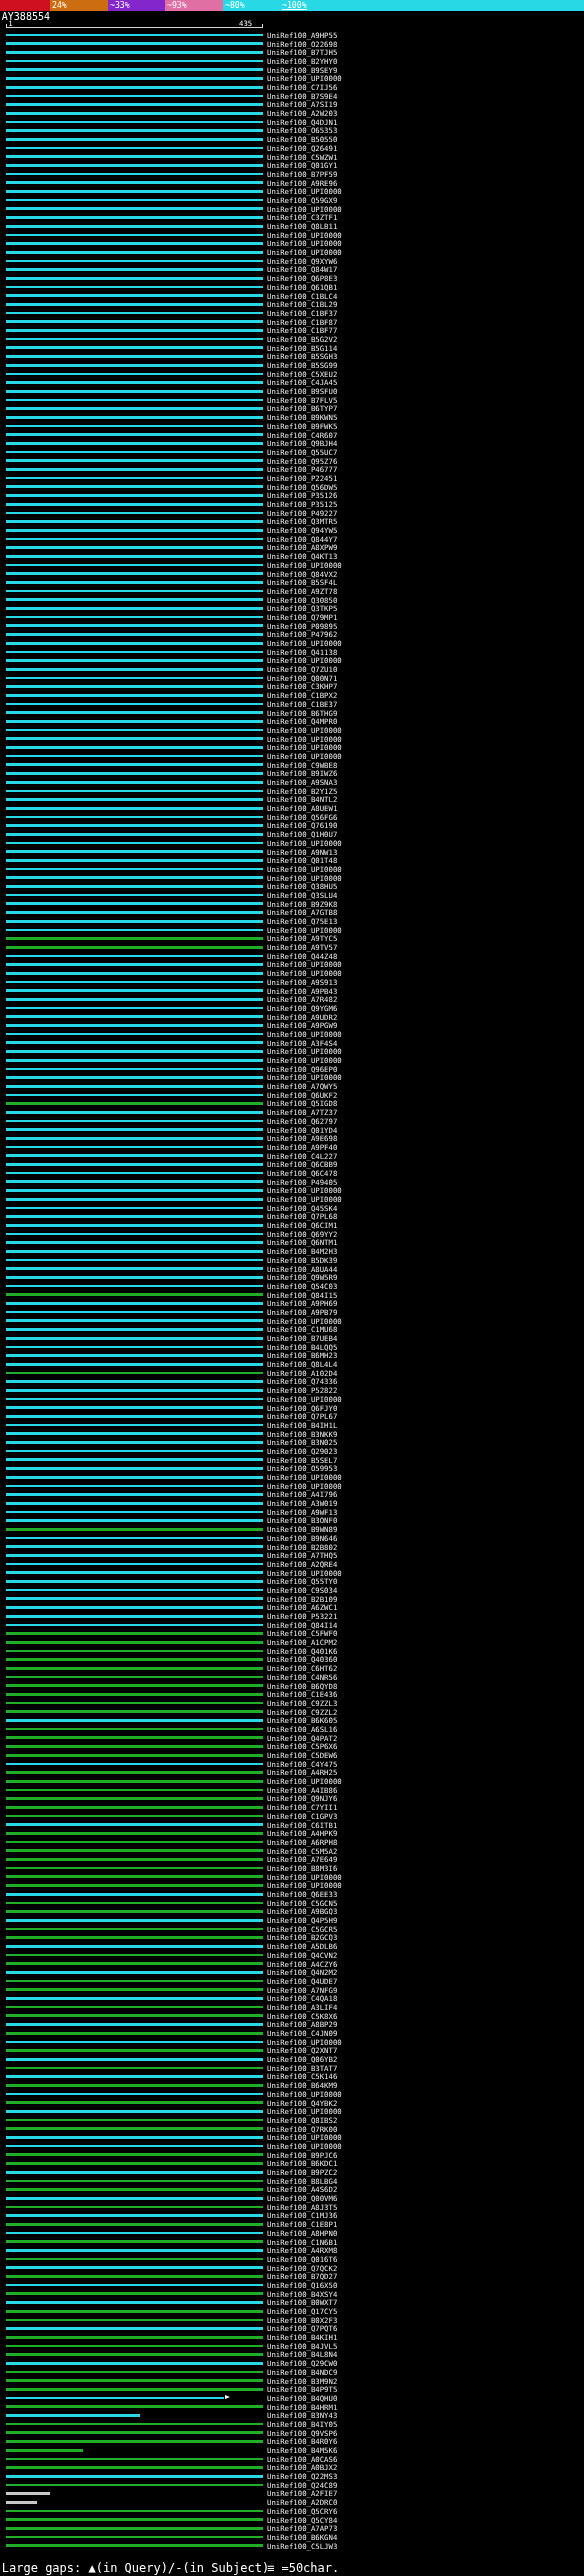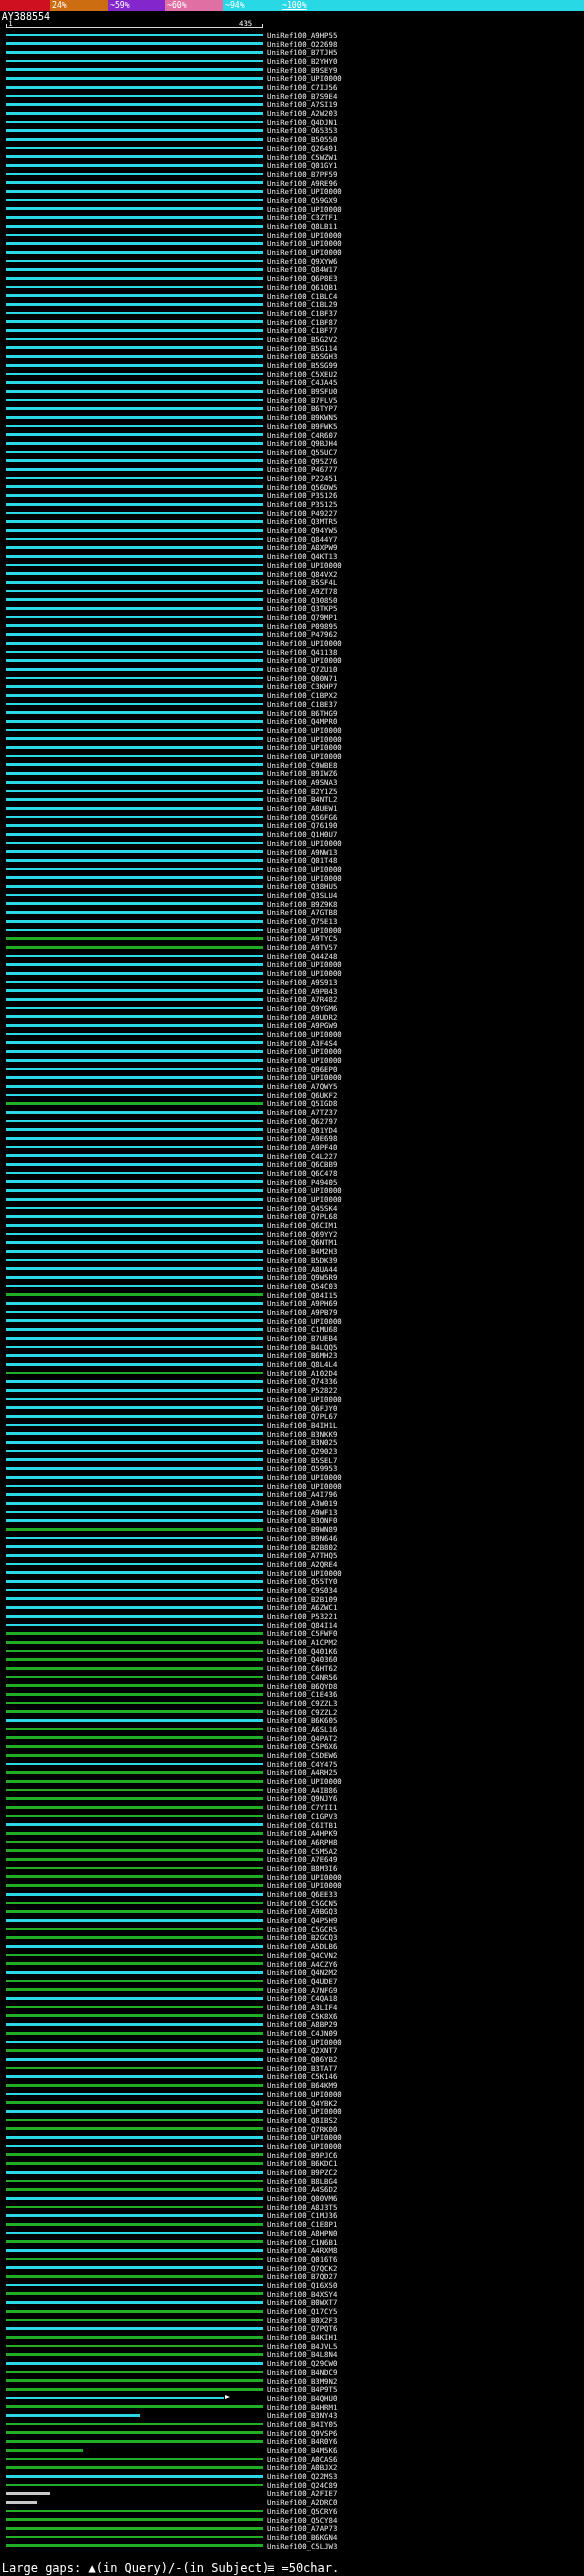"~59%" div.keylabel { text: 59% -> 33% }
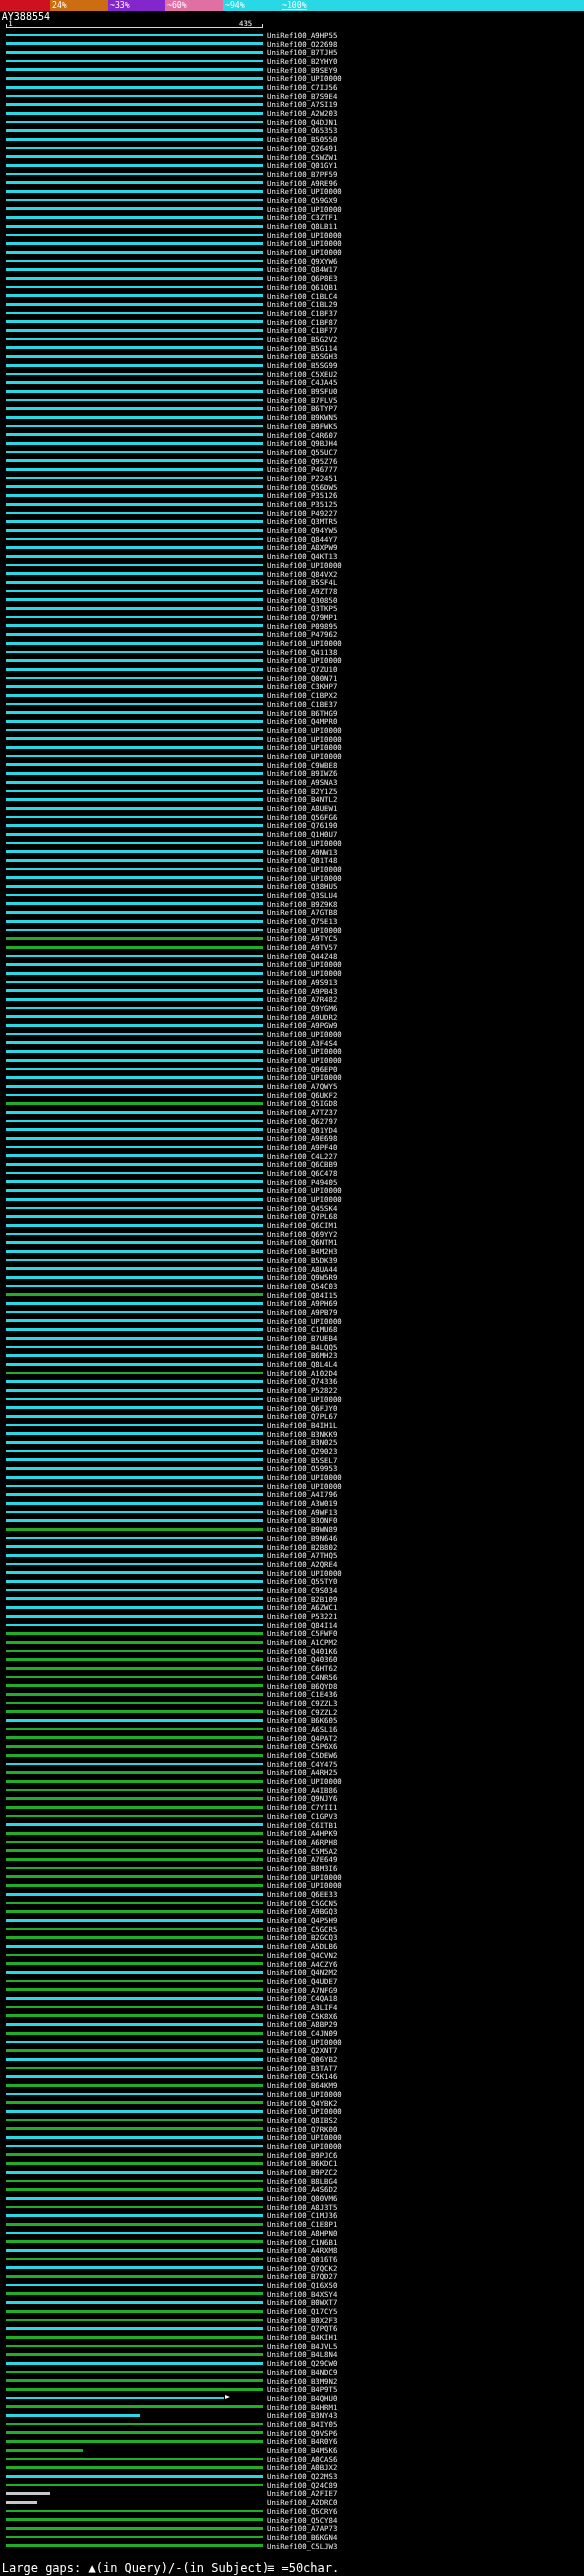"~60%" div.keylabel { text: 60% -> 93% }
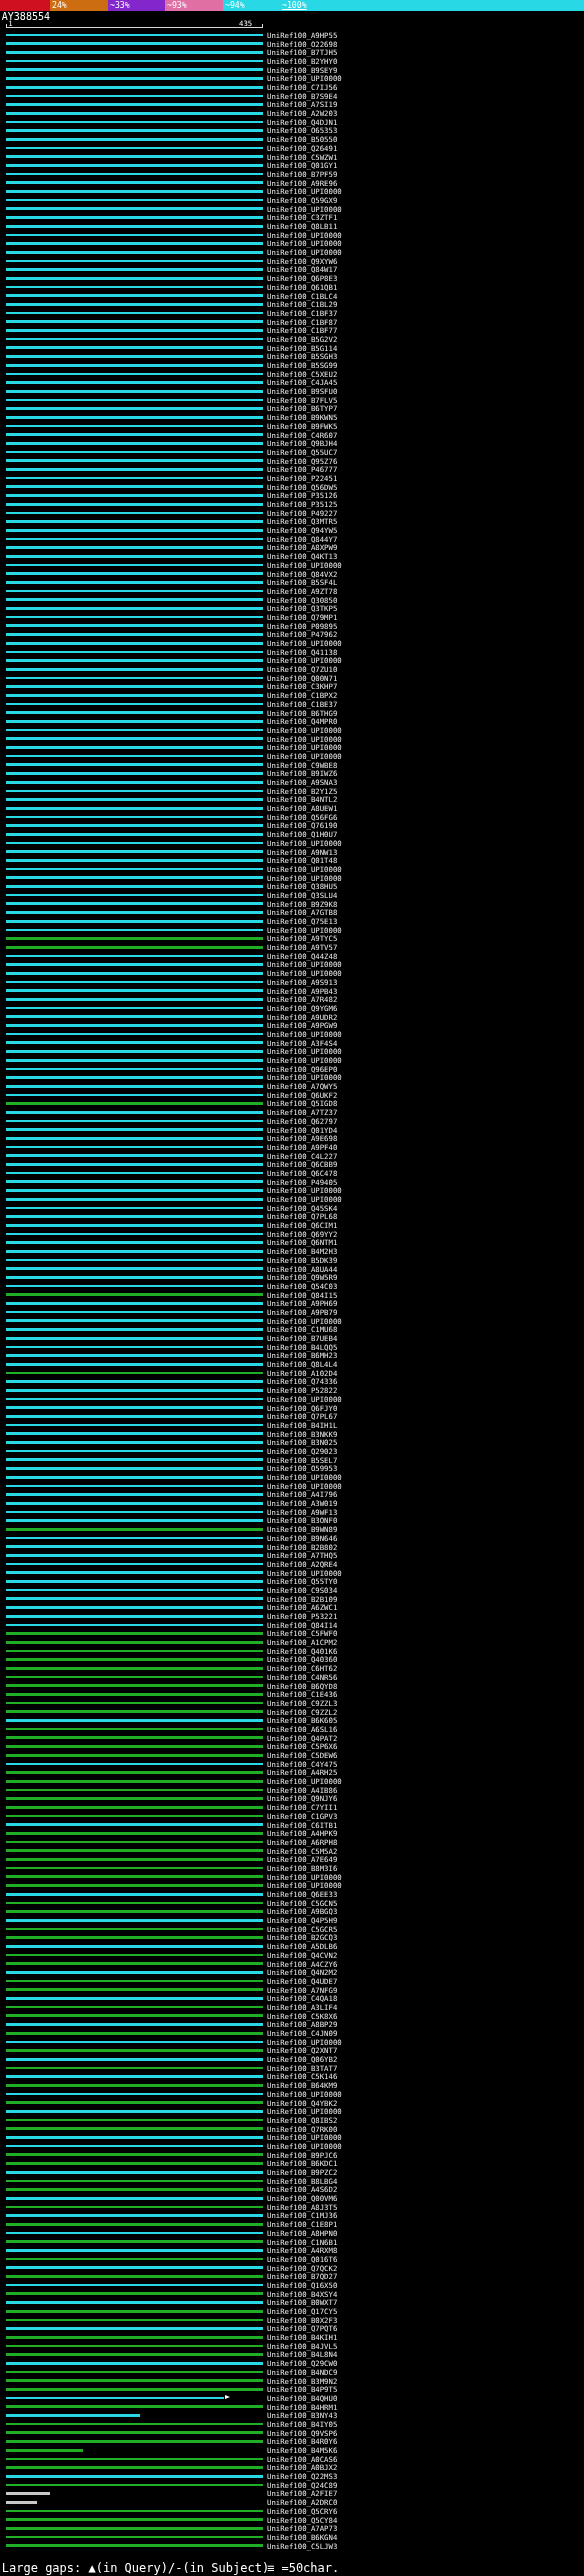"~94%" div.keylabel { text: 94% -> 80% }
